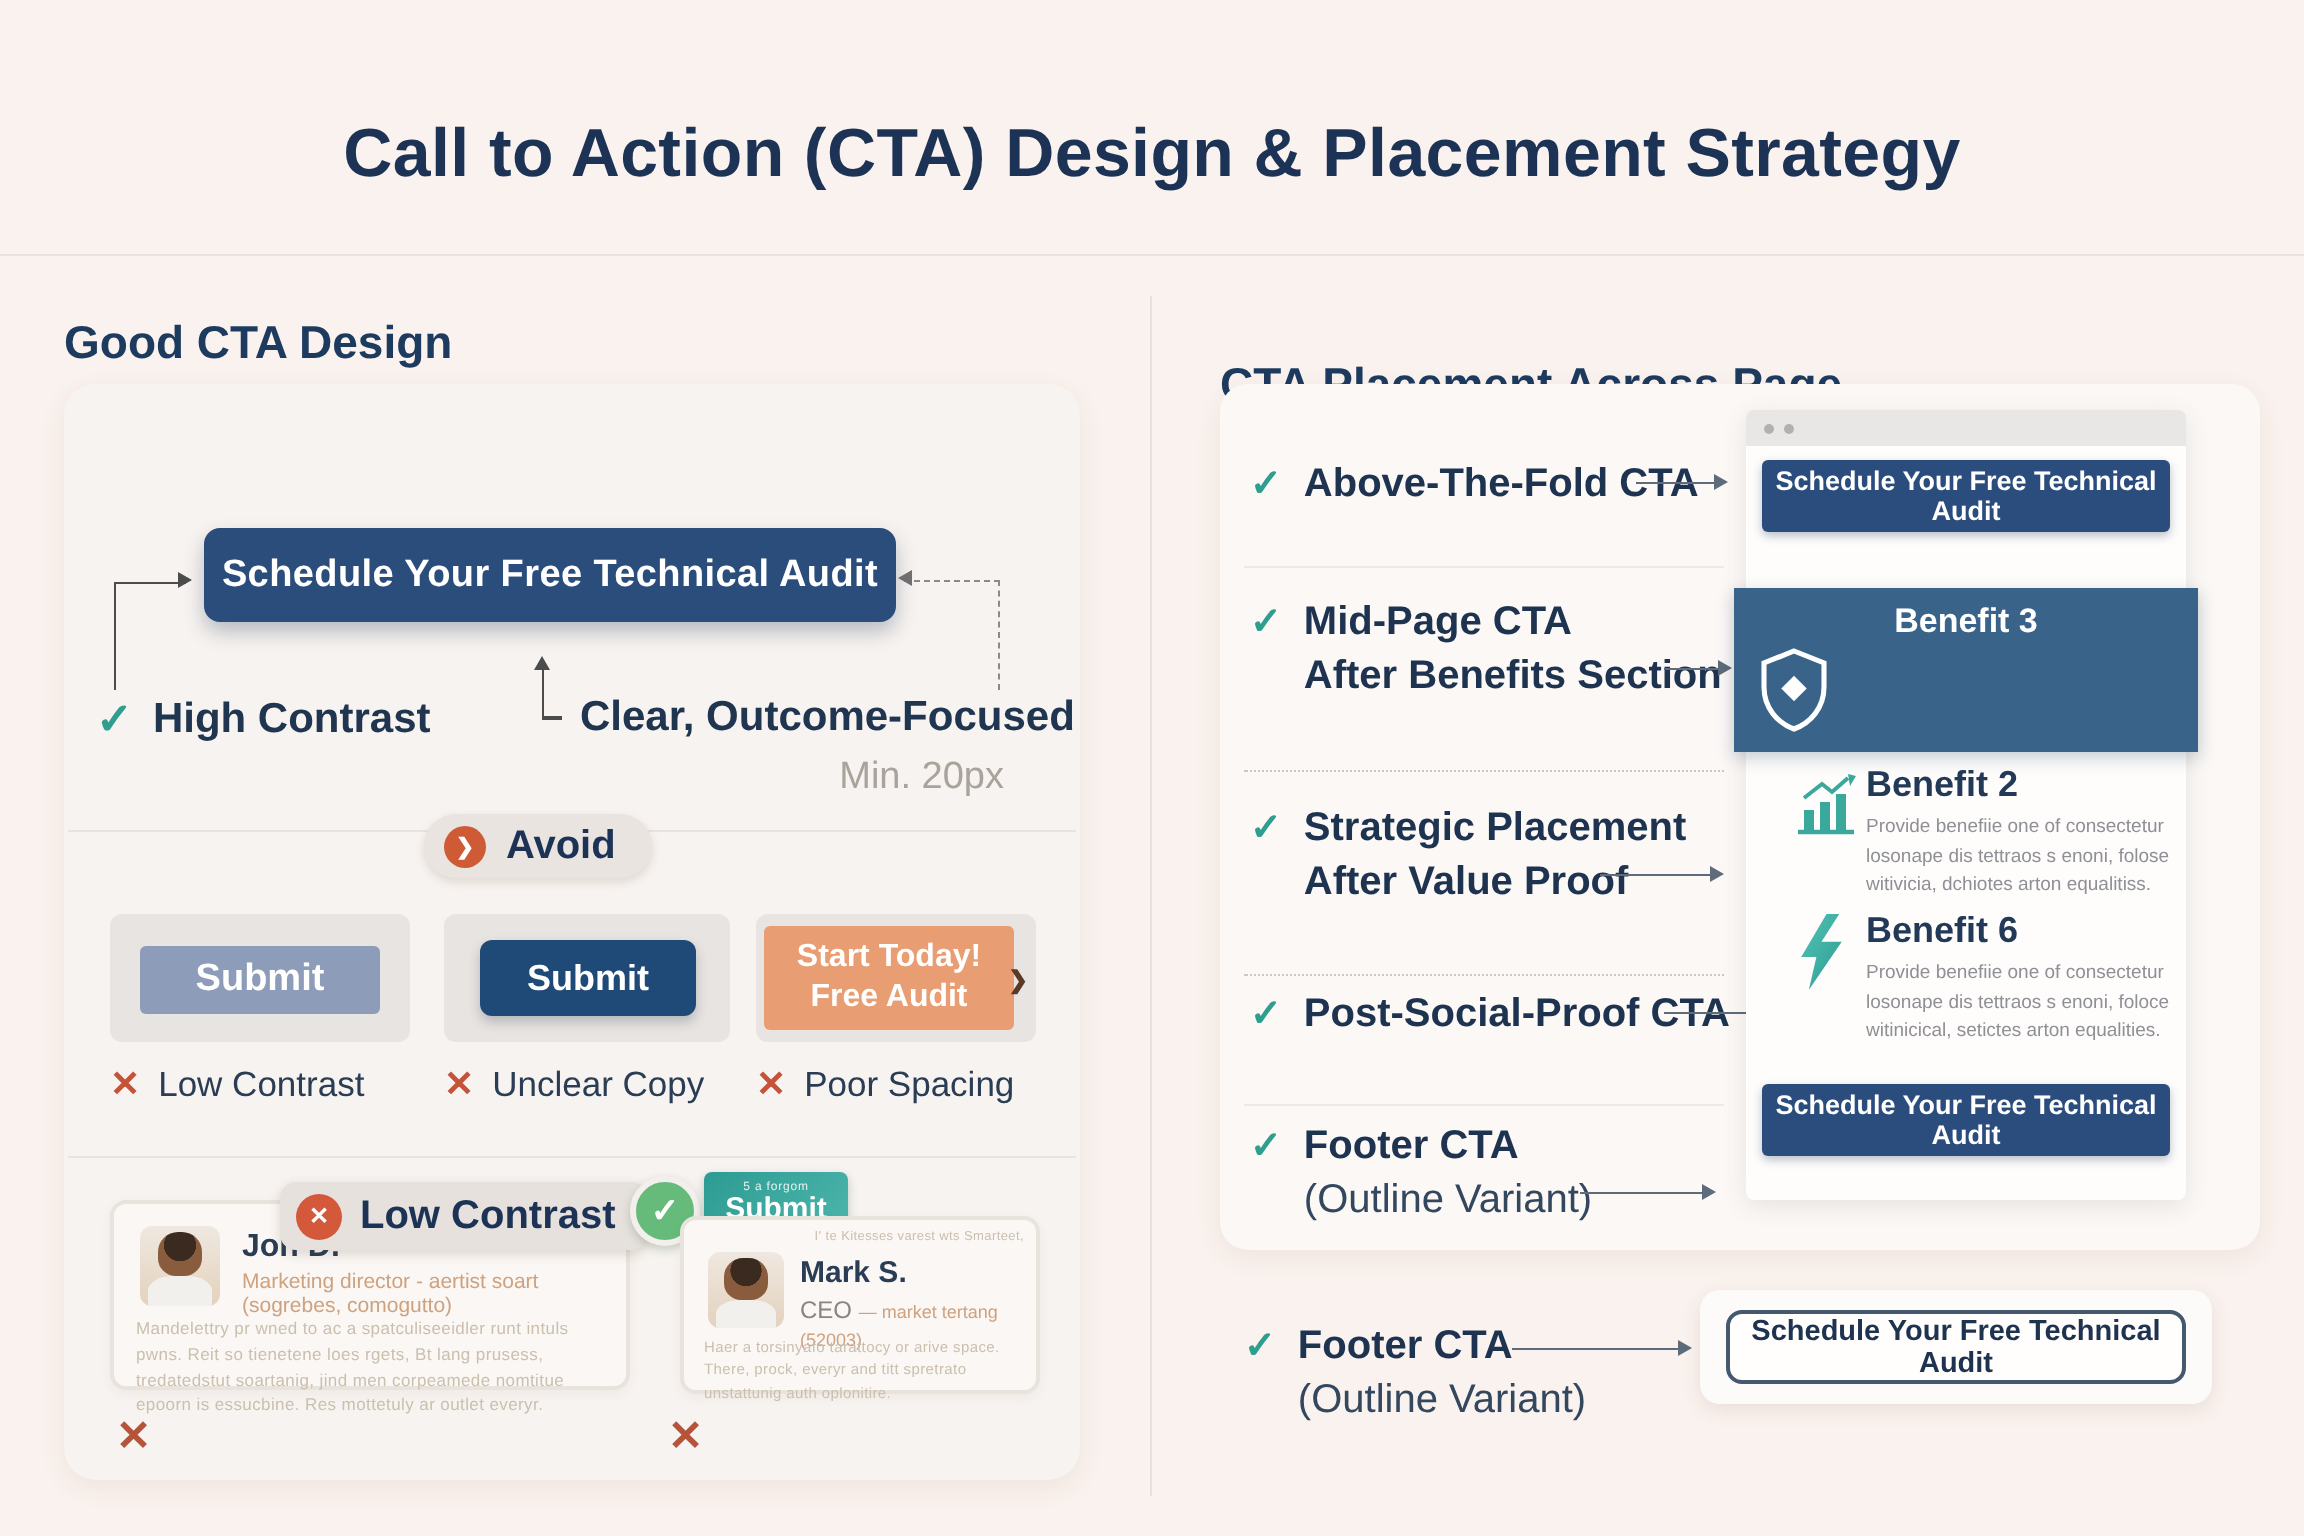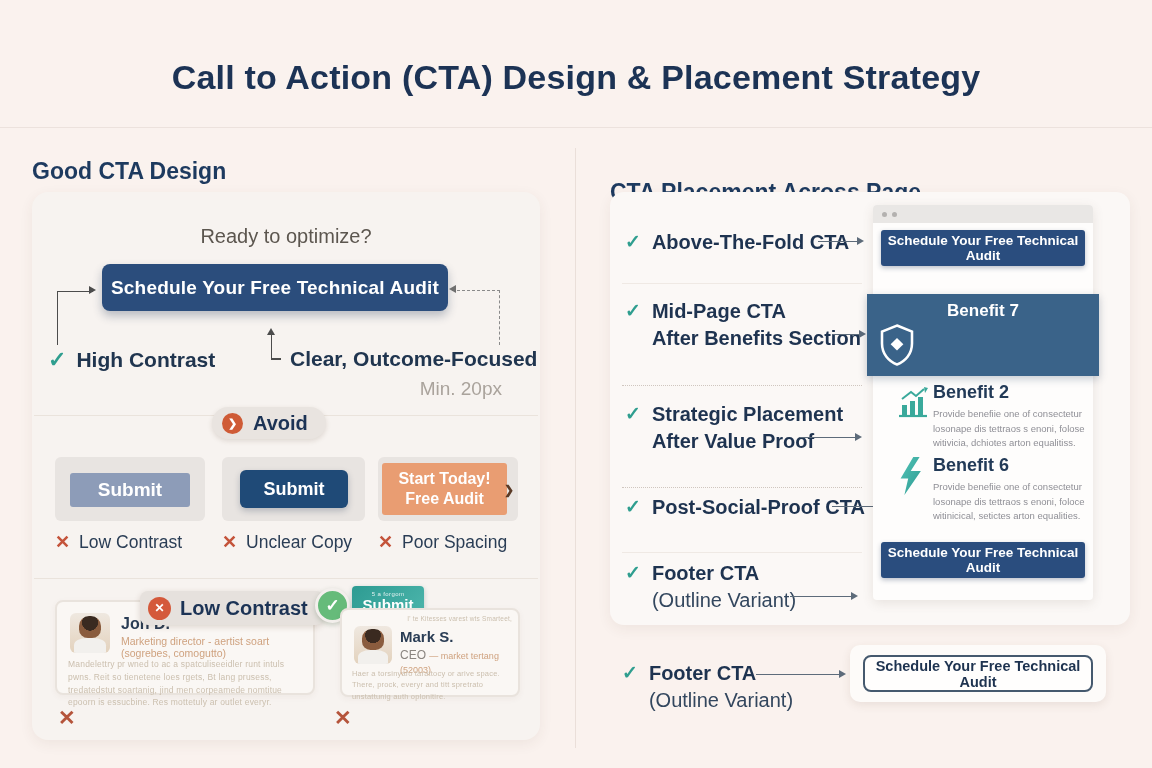"Ready to optimize?" div.abs { html: <div>Ready to optimize?</div> -> none }
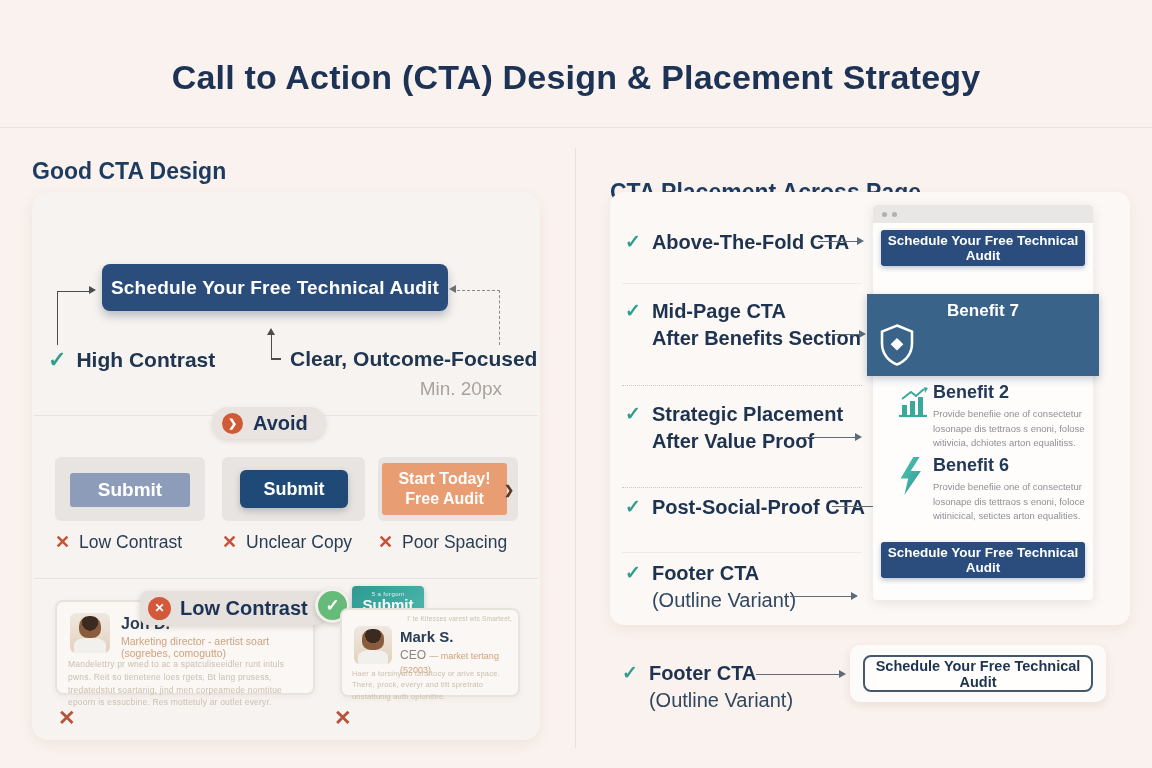"Benefit 7" div.benefit1-title { text: 7 -> 3 }
